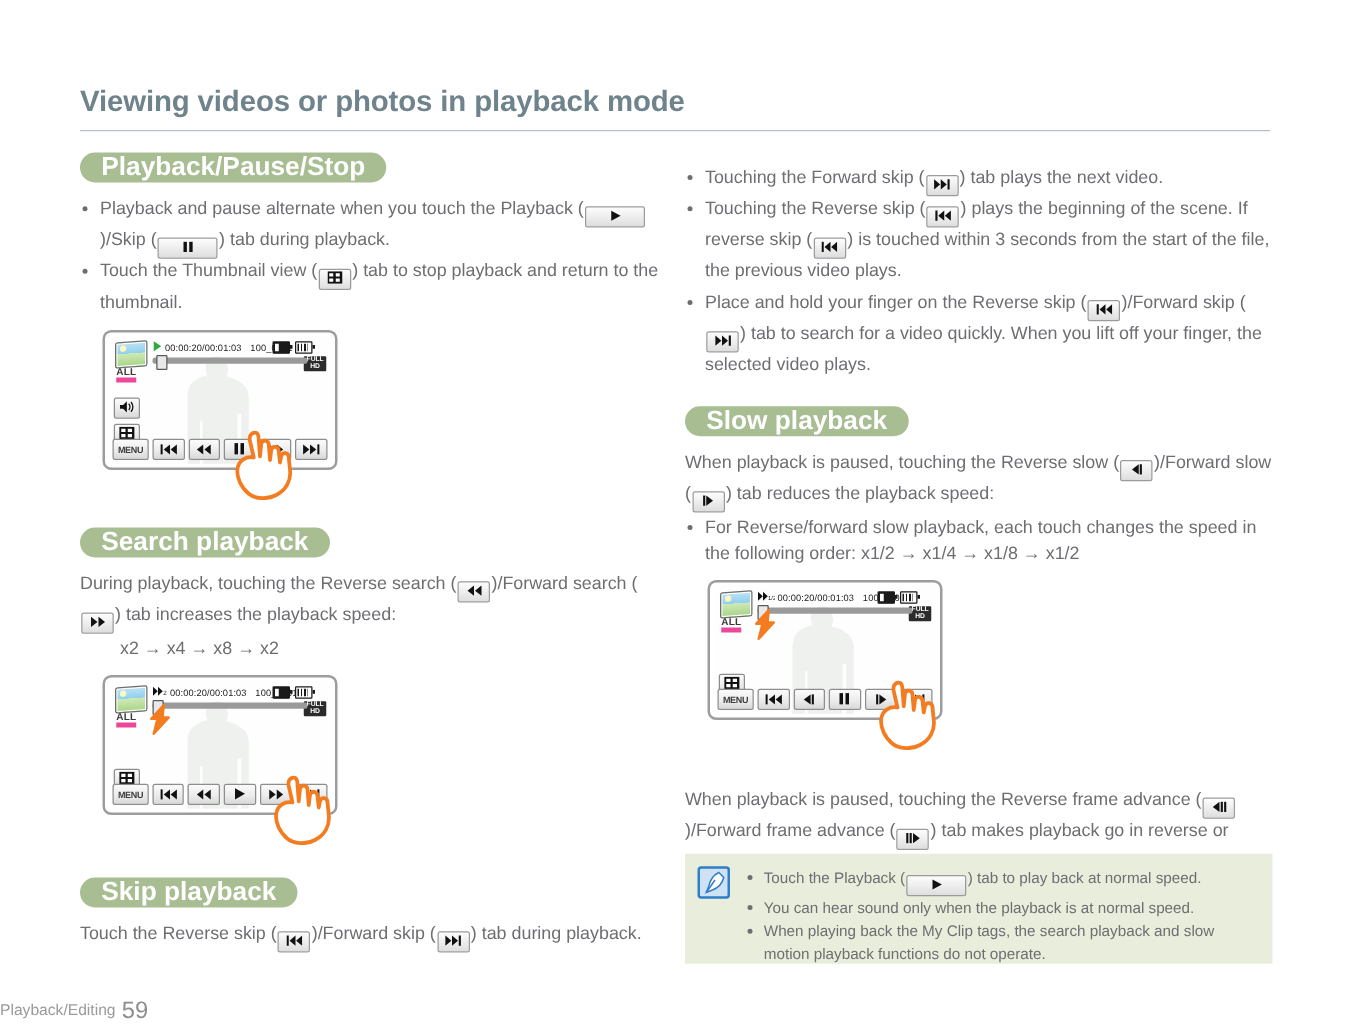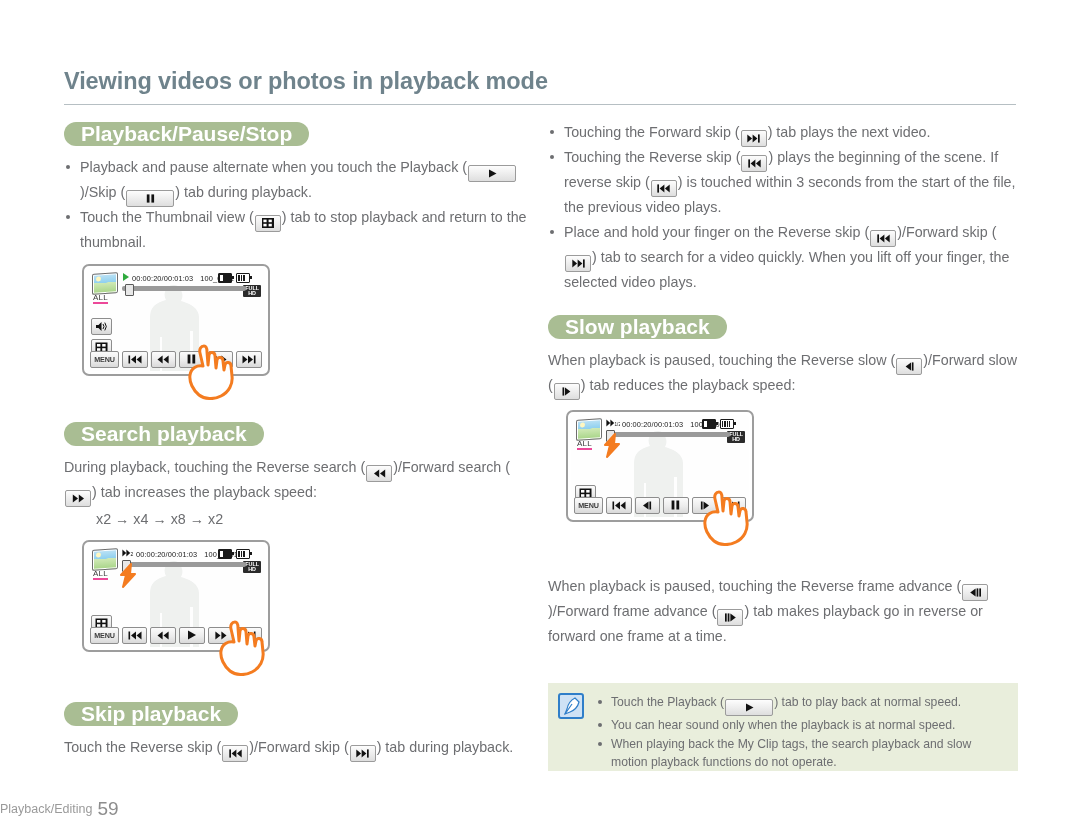"Touching the Forward skip (" .col-right { top: 122px -> 132px }
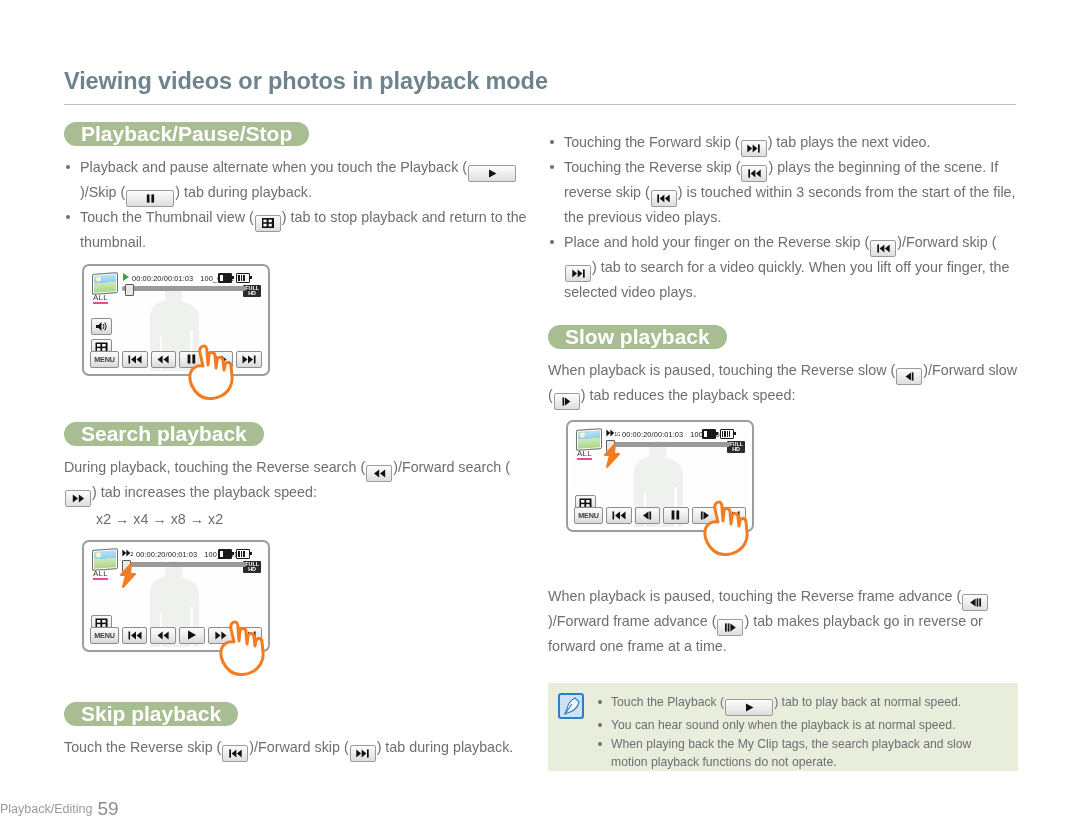"ALL" .thumb-all { border-bottom: 2px solid #ec4899 -> 4px solid #ec4899; font-weight: normal -> bold }
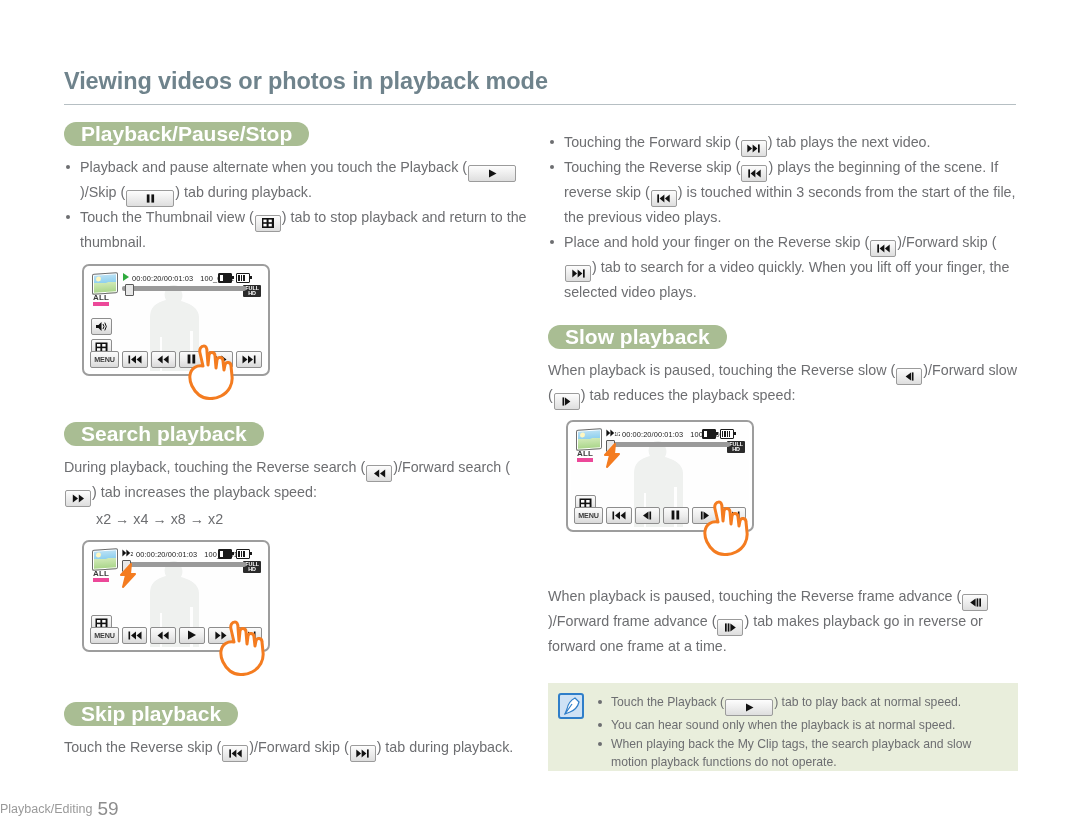"For Reverse/forward slow playback, each" ul.bullets { html: none -> <ul> <li><span>For Reverse/forward slow playback, each touch changes the speed in the following order: x1/2 → x1/4 → x1/8 → x1/2</span></li> </ul> }
